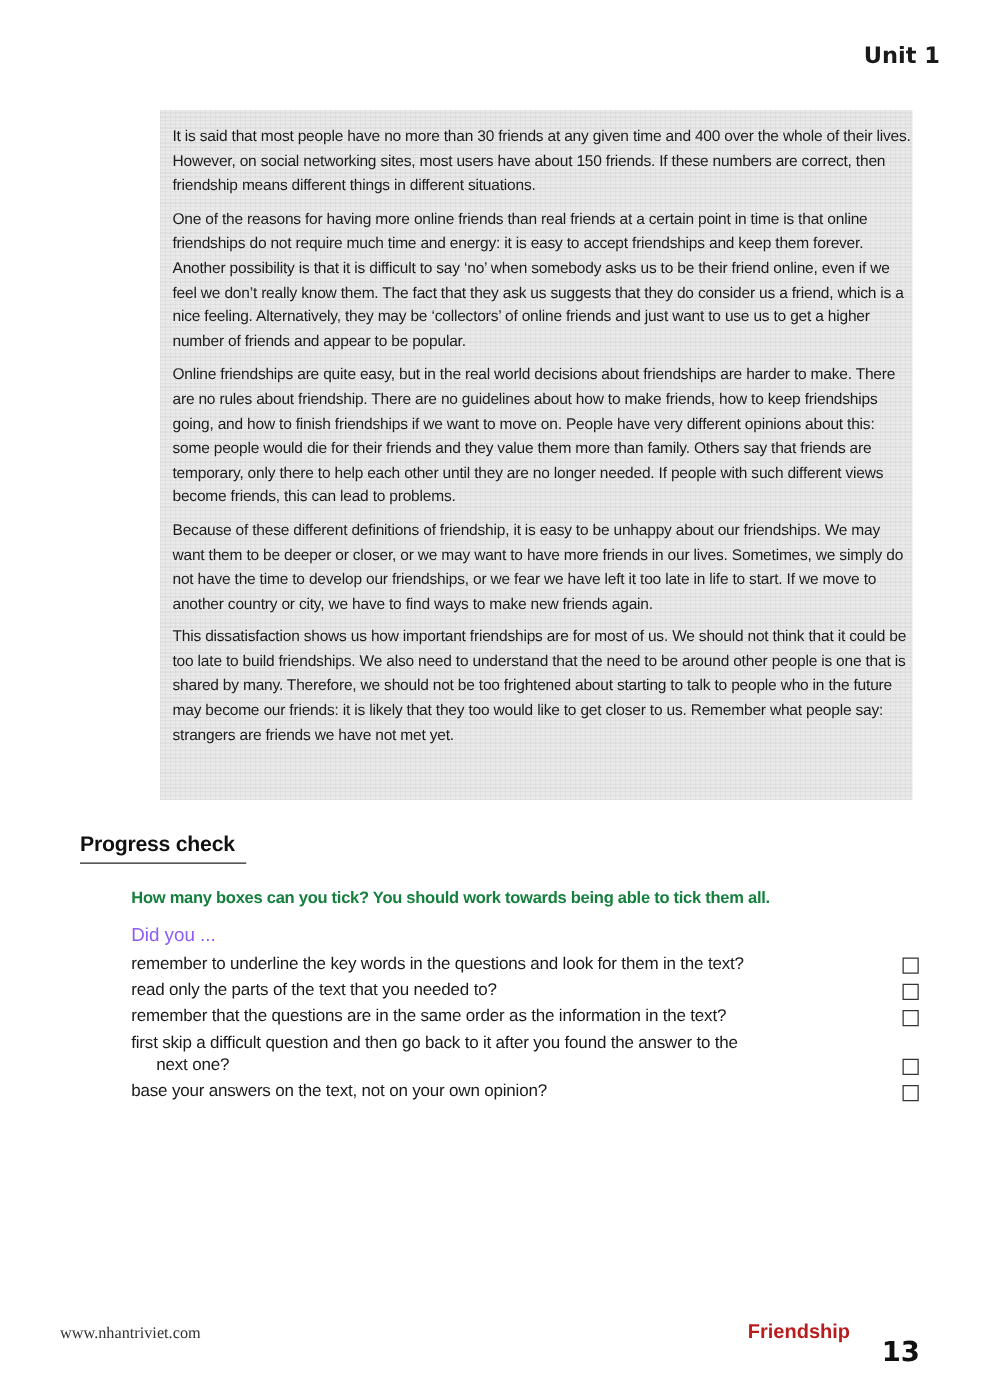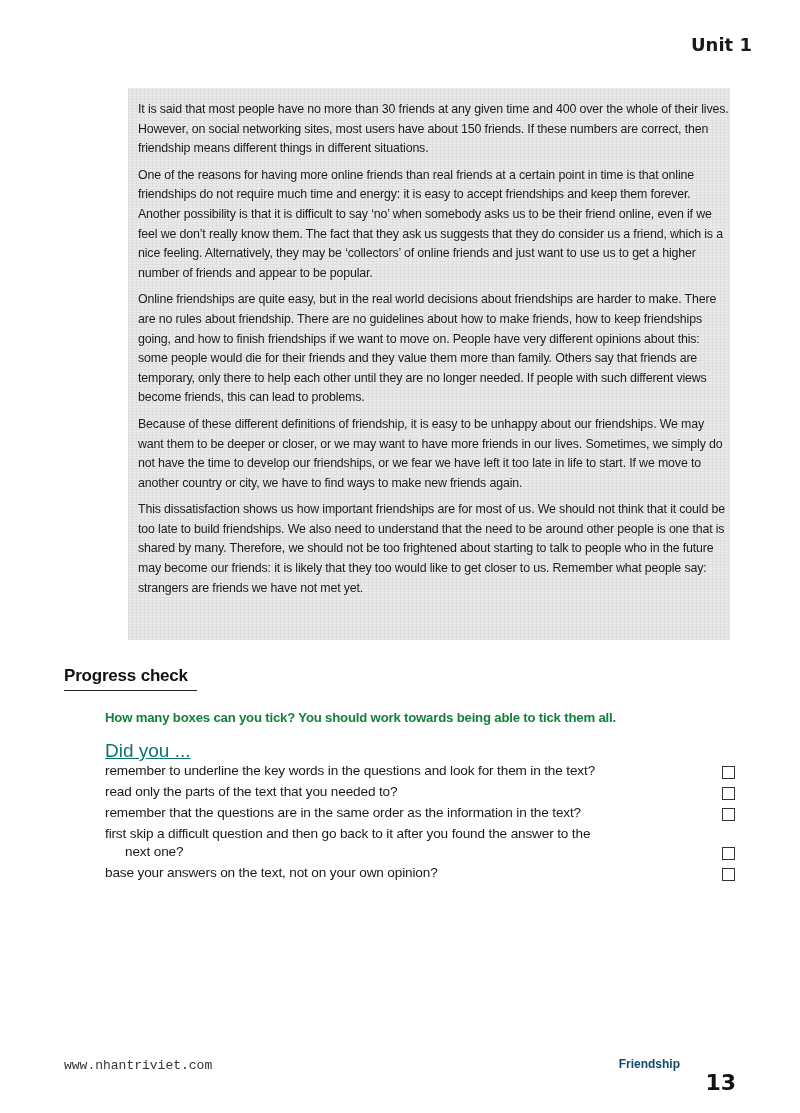"Did you ..." .did-you { color: #0f766e -> #8b5cf6; font-size: 19px -> 15px; text-decoration: underline -> none }
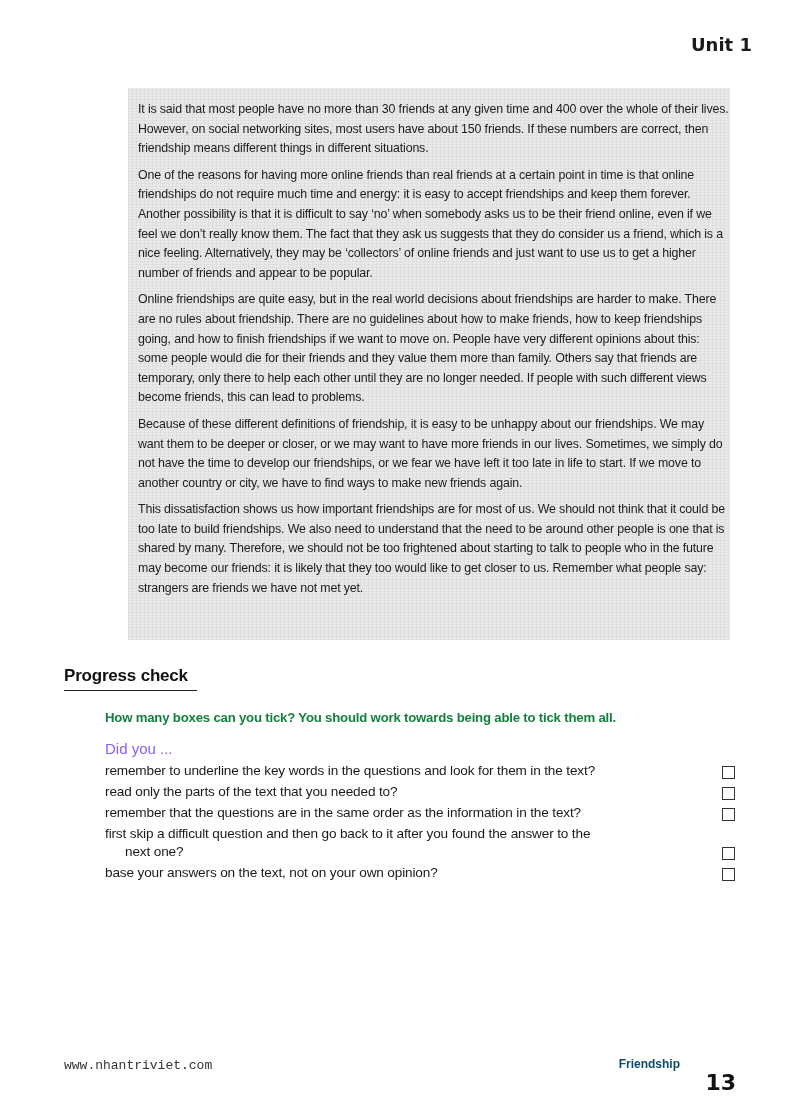"www.nhantriviet.com" .footer-url { font-family: Liberation Mono, monospace -> Liberation Serif, serif; left: 64px -> 48px }
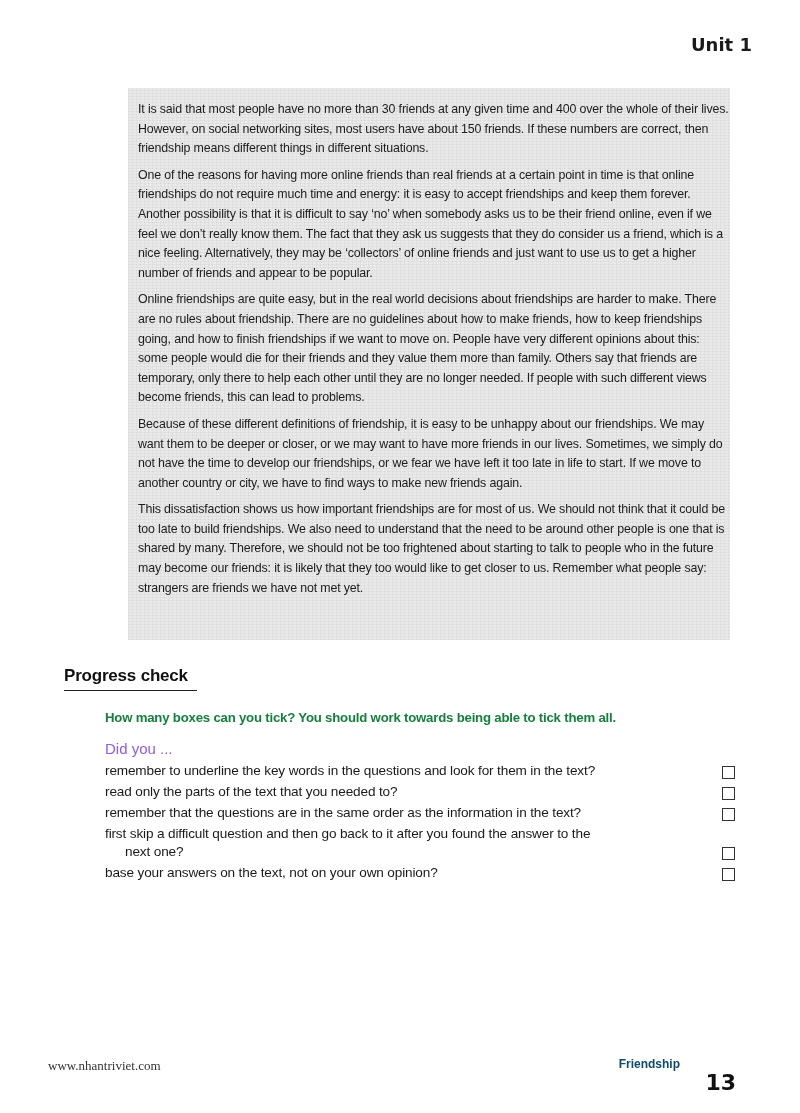"Friendship" .footer-chapter { color: #0c4a6e -> #b91c1c; font-size: 12px -> 16px }
